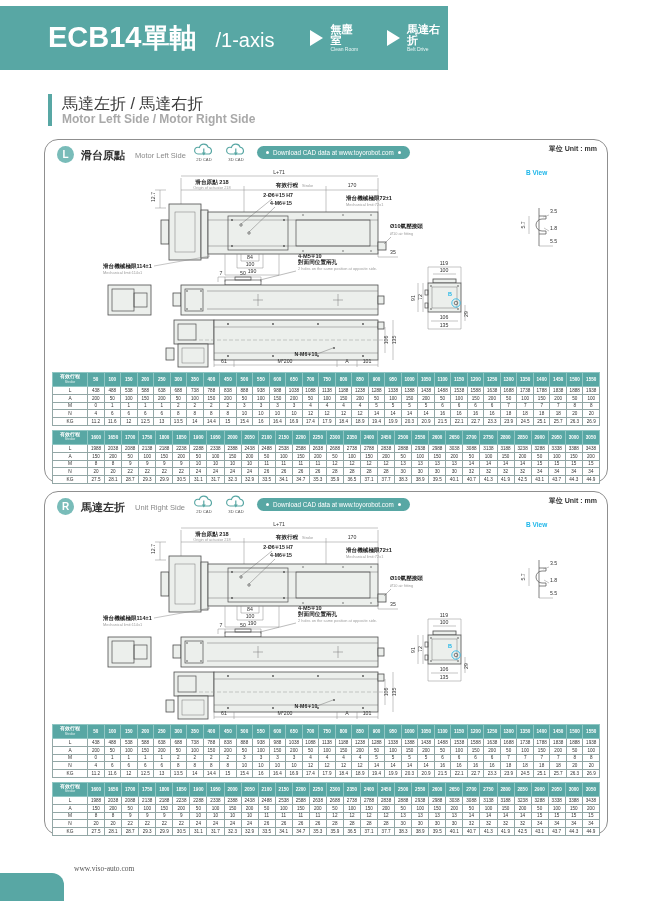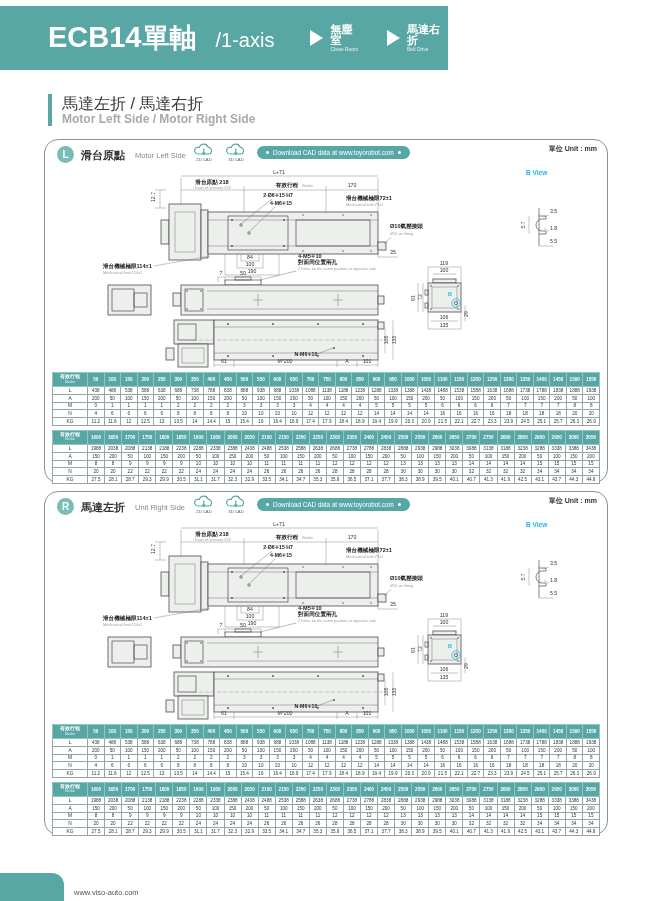"www.viso-auto.com" .foot-url { bottom: 4px -> 28px; font-family: none -> Liberation Serif, serif }
